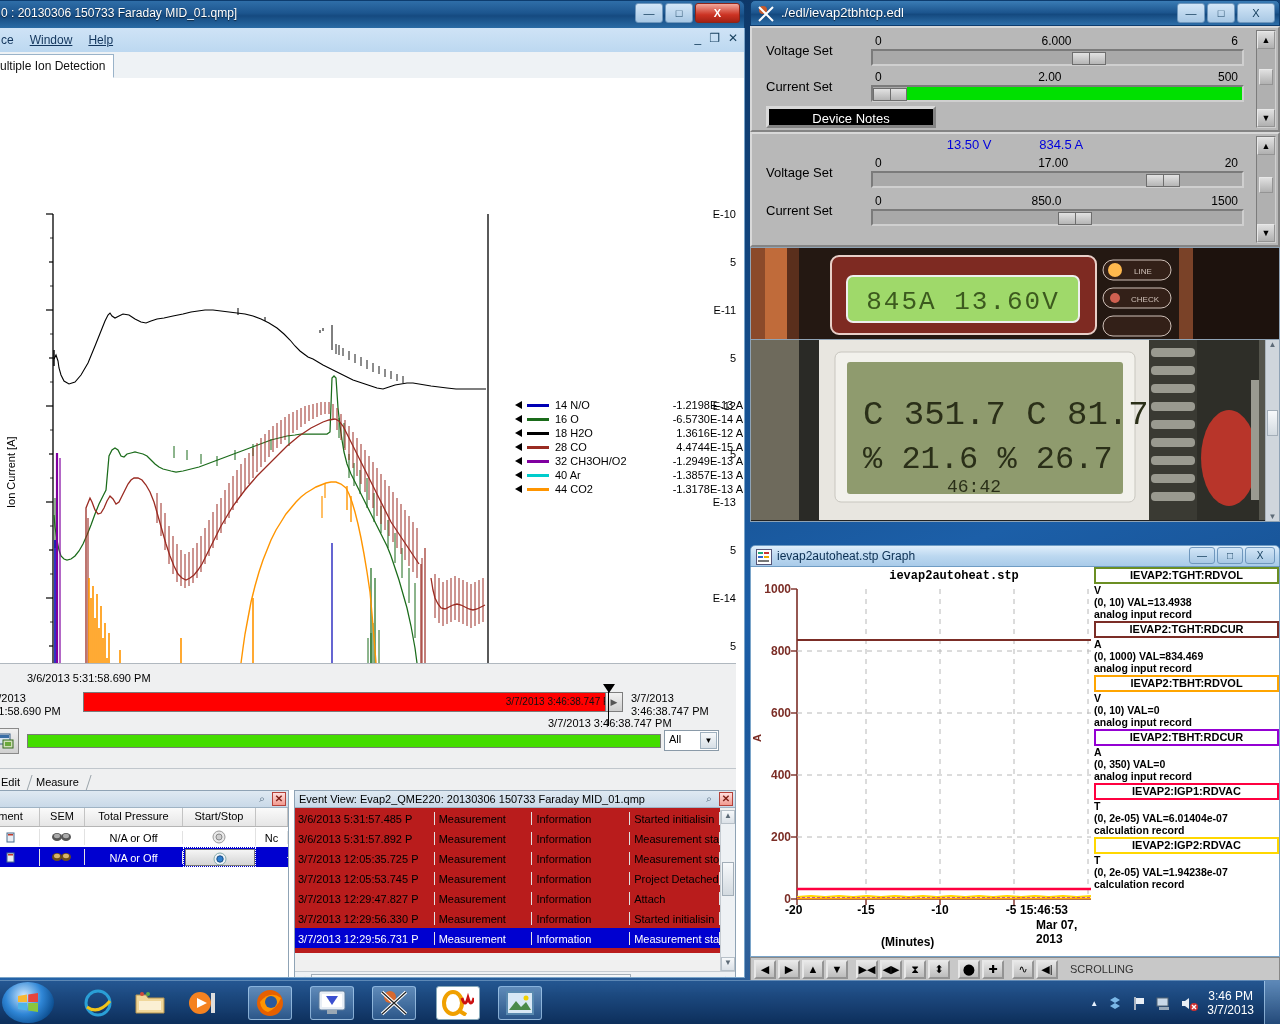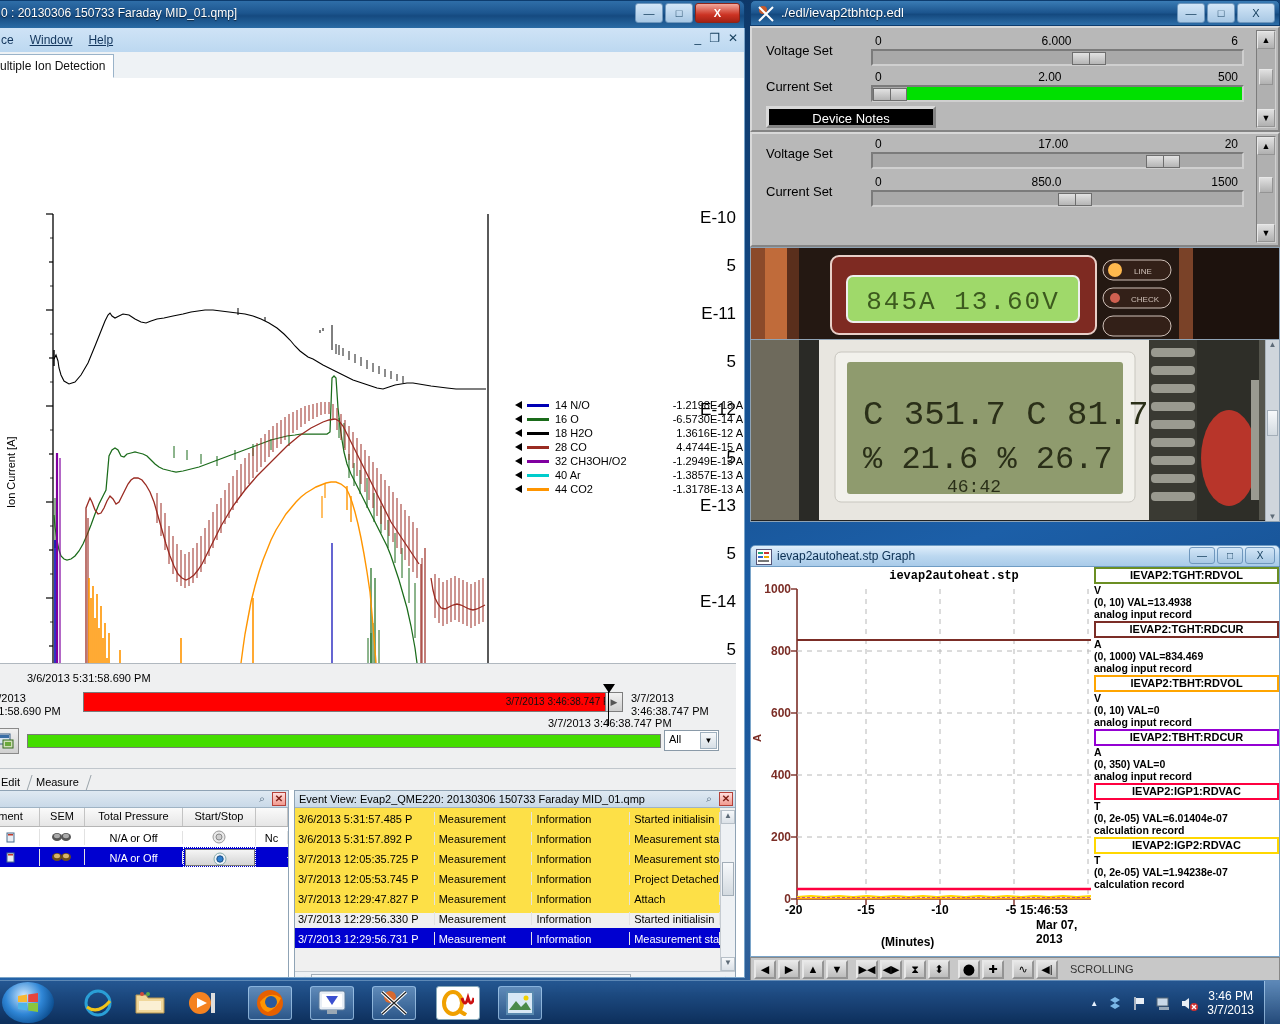"13.50 V 834.5 A" div.readout { html: none -> <div> <span>13.50 V</span> <span>834.5 A</span> </div> }
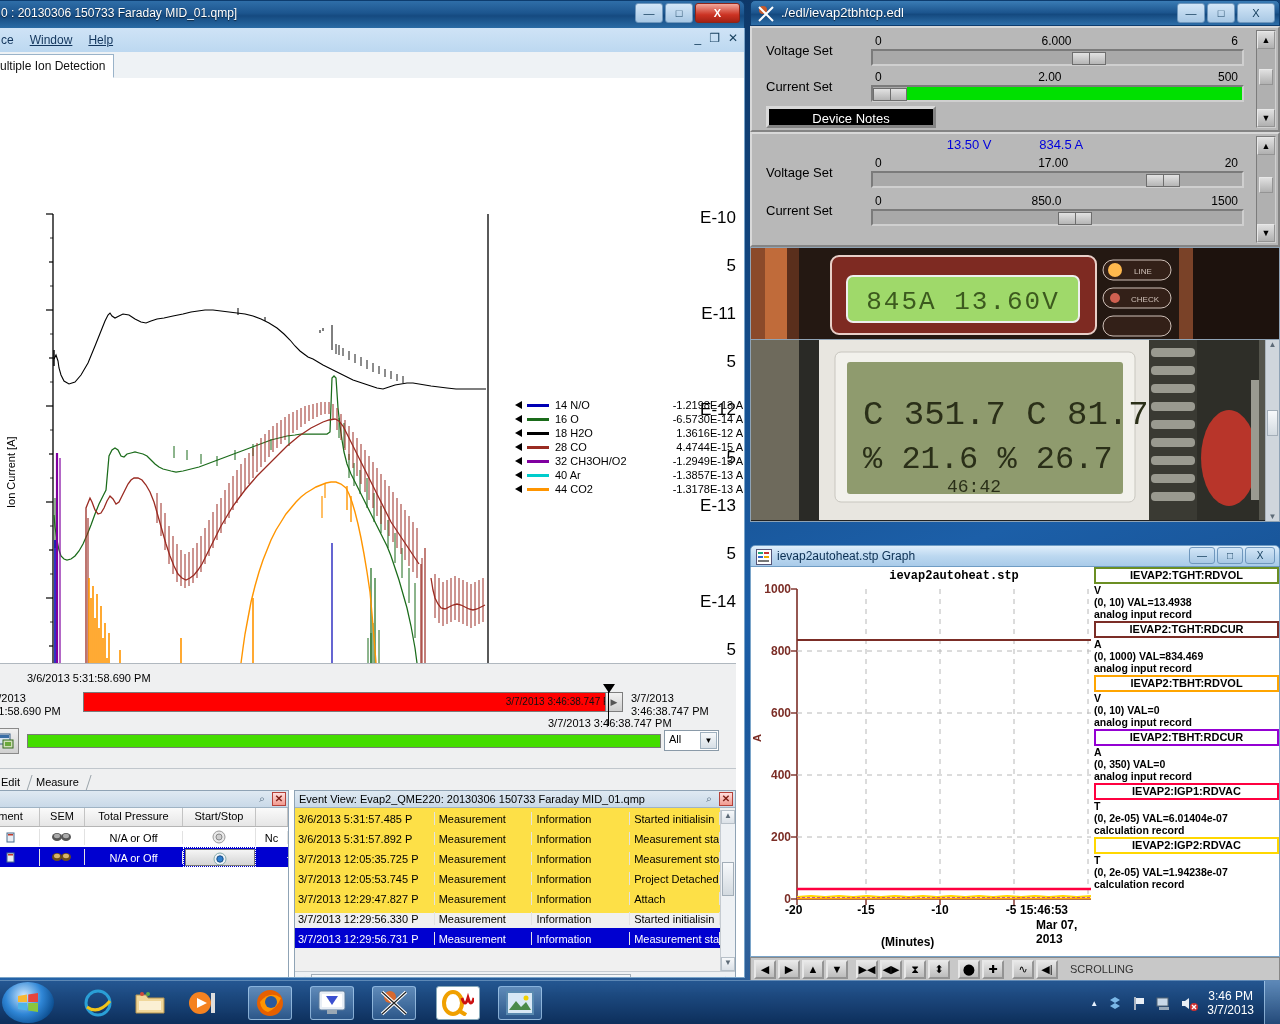"E-10" .ytick-lbl { font-size: 17px -> 11px }
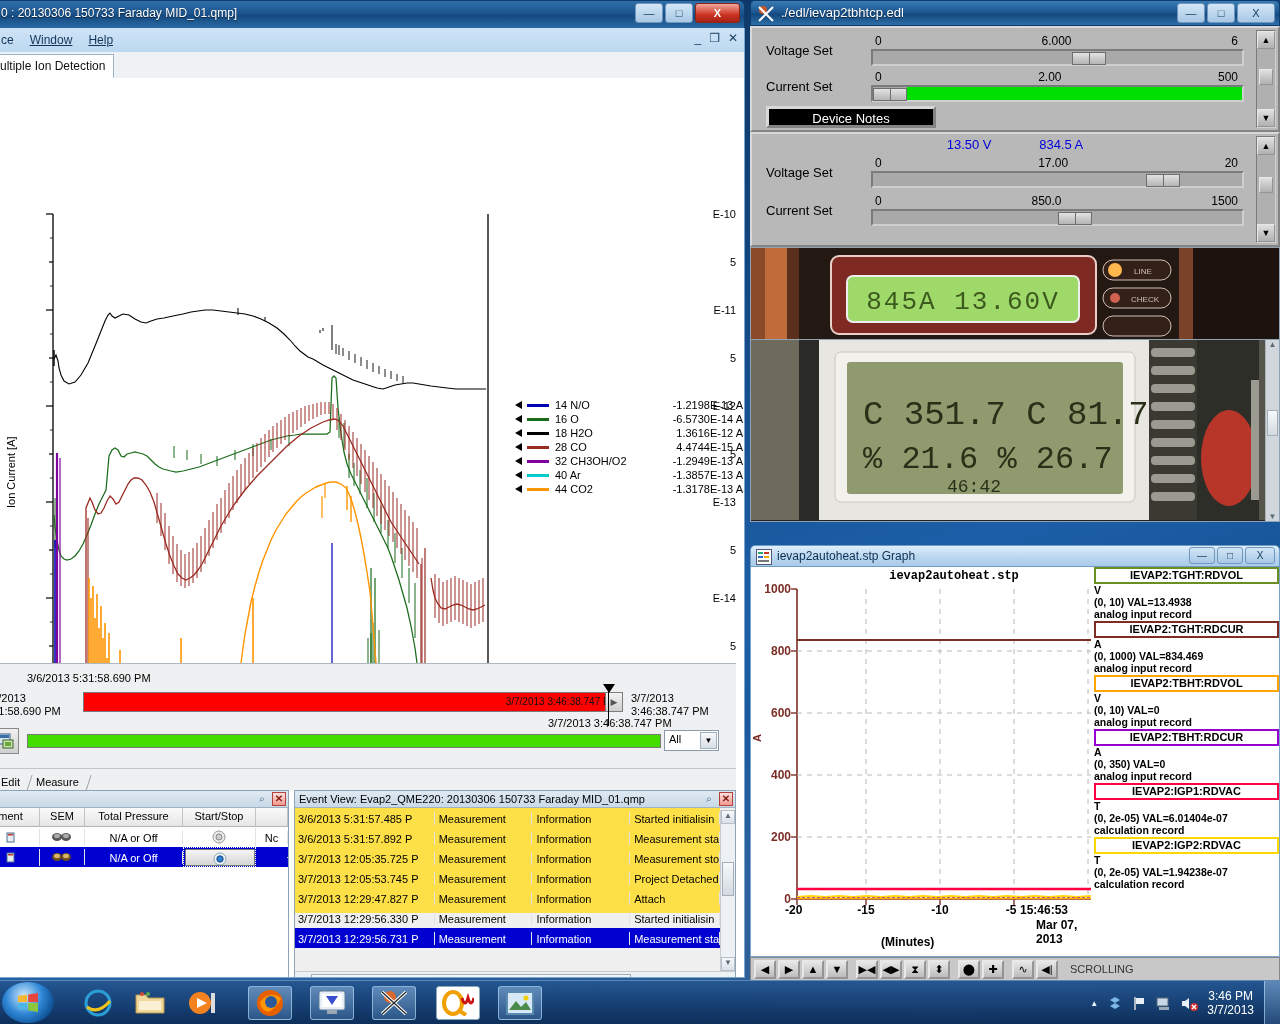"3/6/2013 5:31:57.485 P" div { background: #fde047 -> #b91c1c; height: 105px -> 145px }
